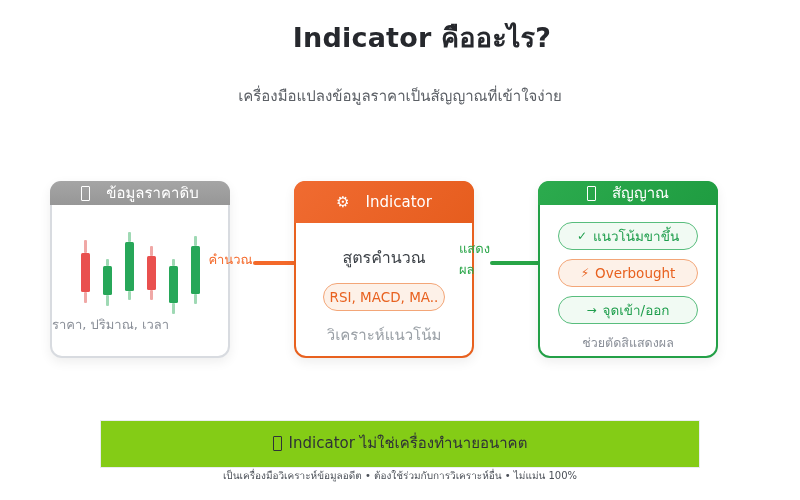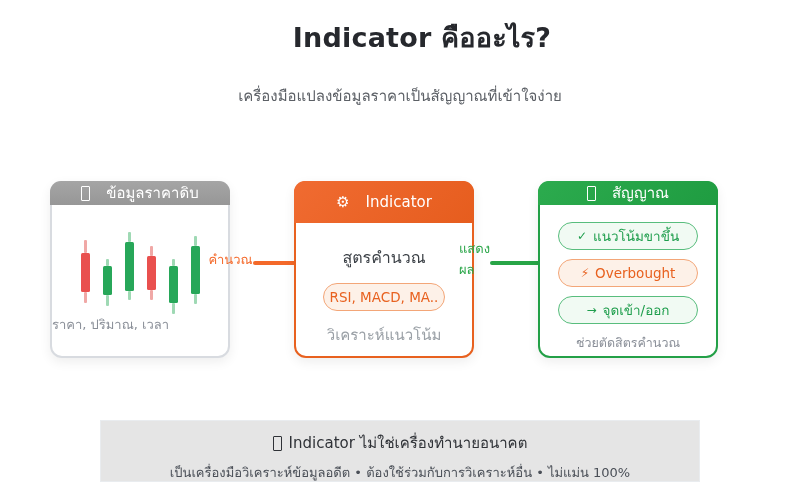"ช่วยตัดสิตรคำนวณ" div.sig-caption { text: ช่วยตัดสิตรคำนวณ -> ช่วยตัดสิแสดงผล }
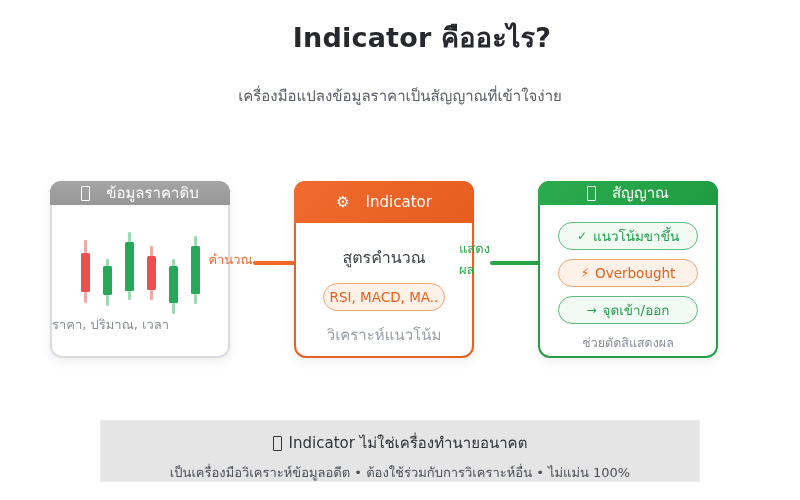"Indicator ไม่ใช่เครื่องทำนายอนาคต" .note { background: #e5e5e5 -> #84cc16; height: 62px -> 48px }
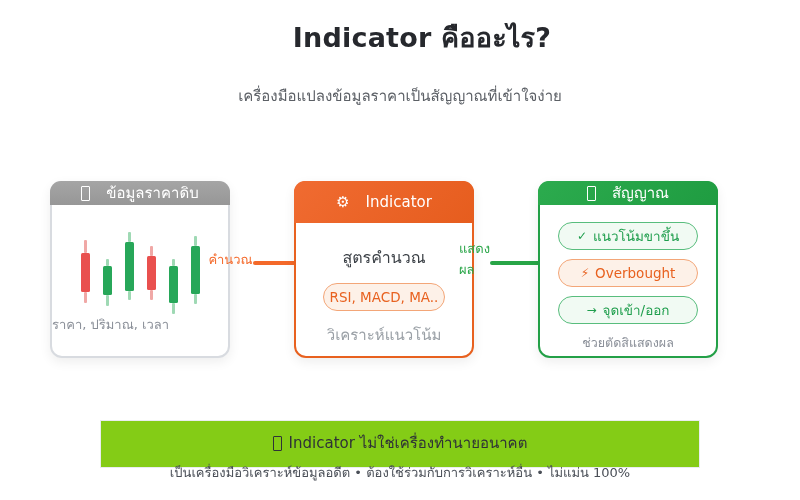"เป็นเครื่องมือวิเคราะห์ข้อมูลอดีต •" .note-sub { font-size: 13px -> 10px; margin-top: 7px -> 13px }
